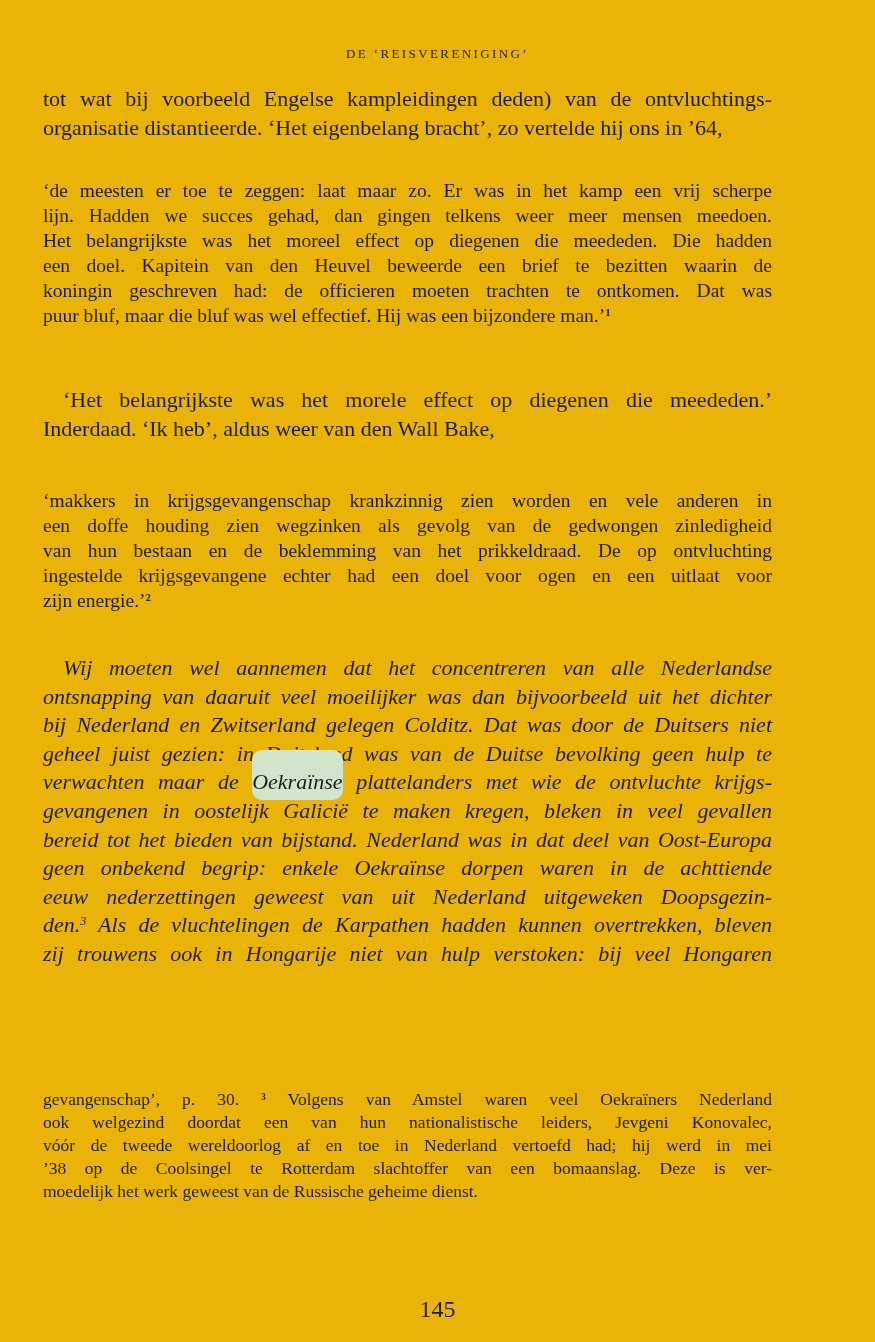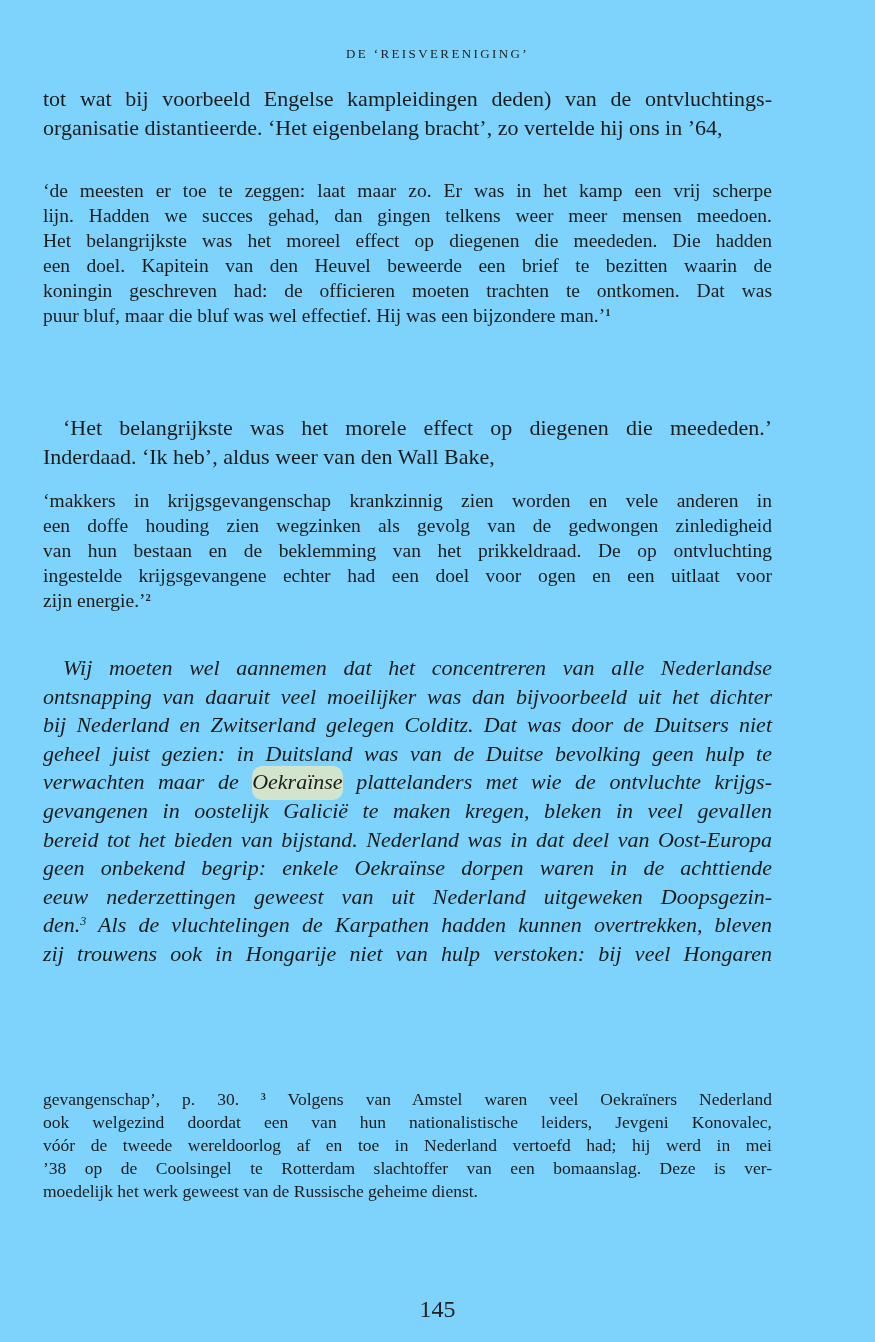"DE ‘REISVERENIGING’" .page { background: #7dd3fc -> #eab308 }
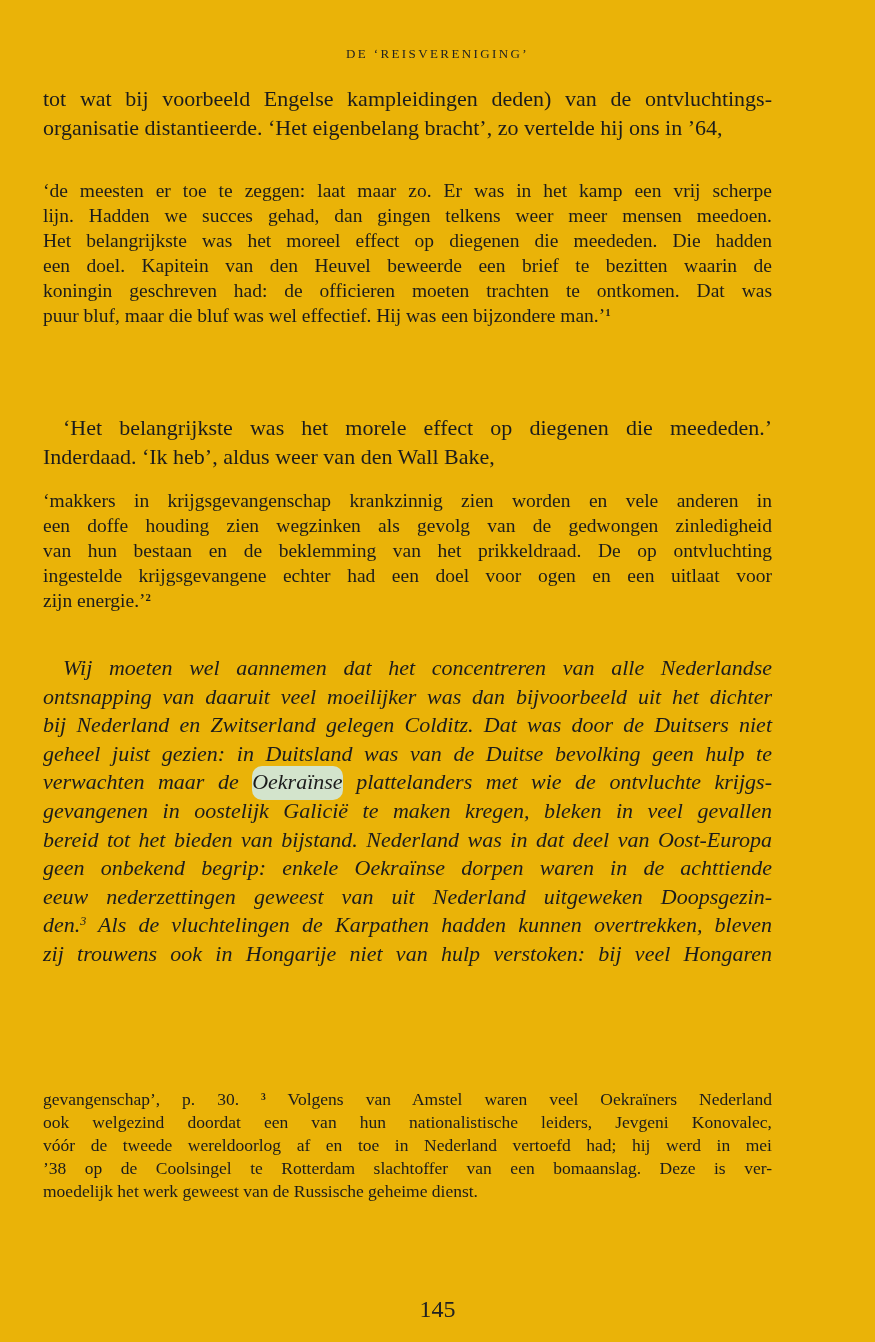"‘Het belangrijkste was het morele" div.block { top: 414px -> 386px }
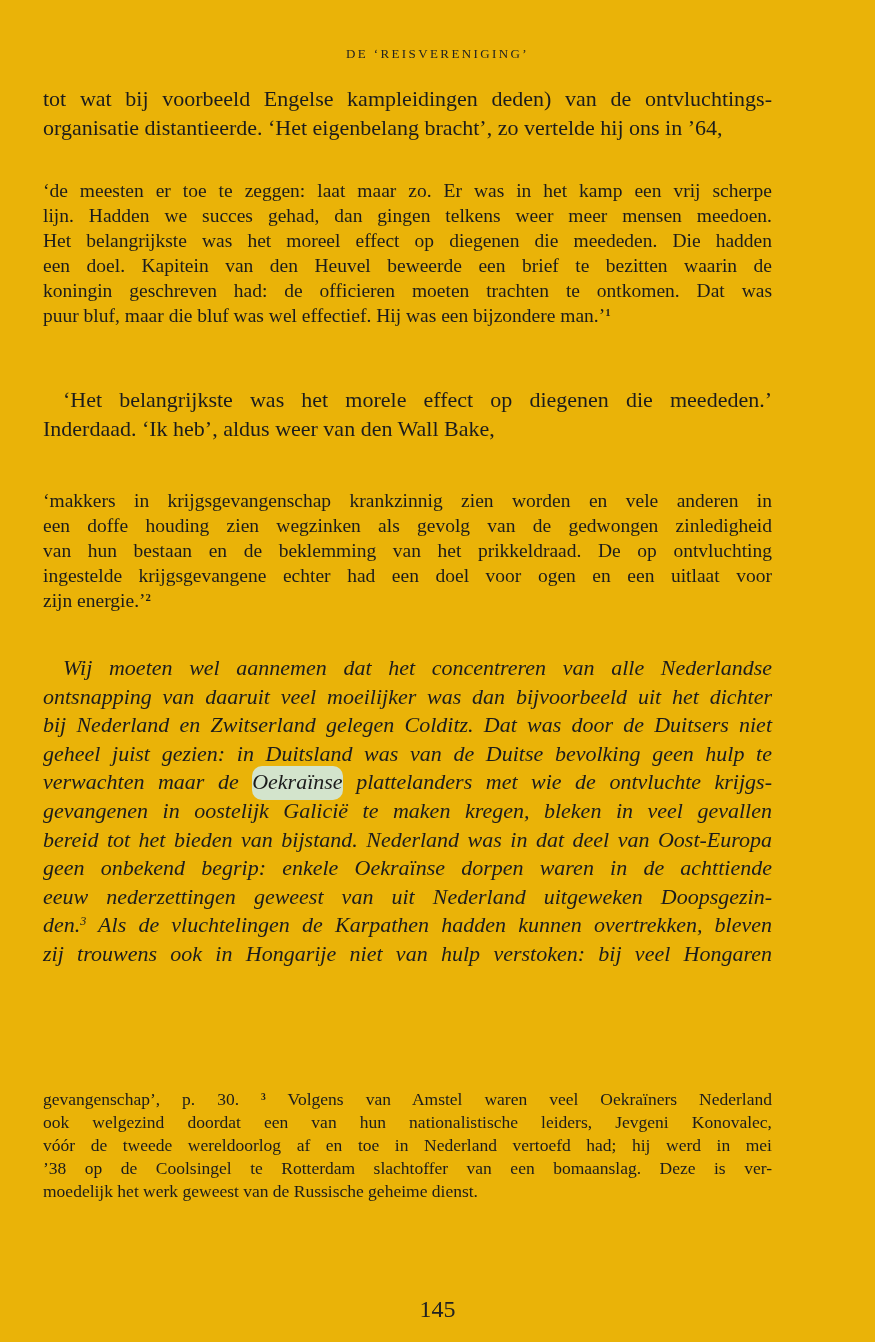"Oekraïnse" .hl { padding: 3px 0 6px 0 -> 19px 0 6px 0 }
